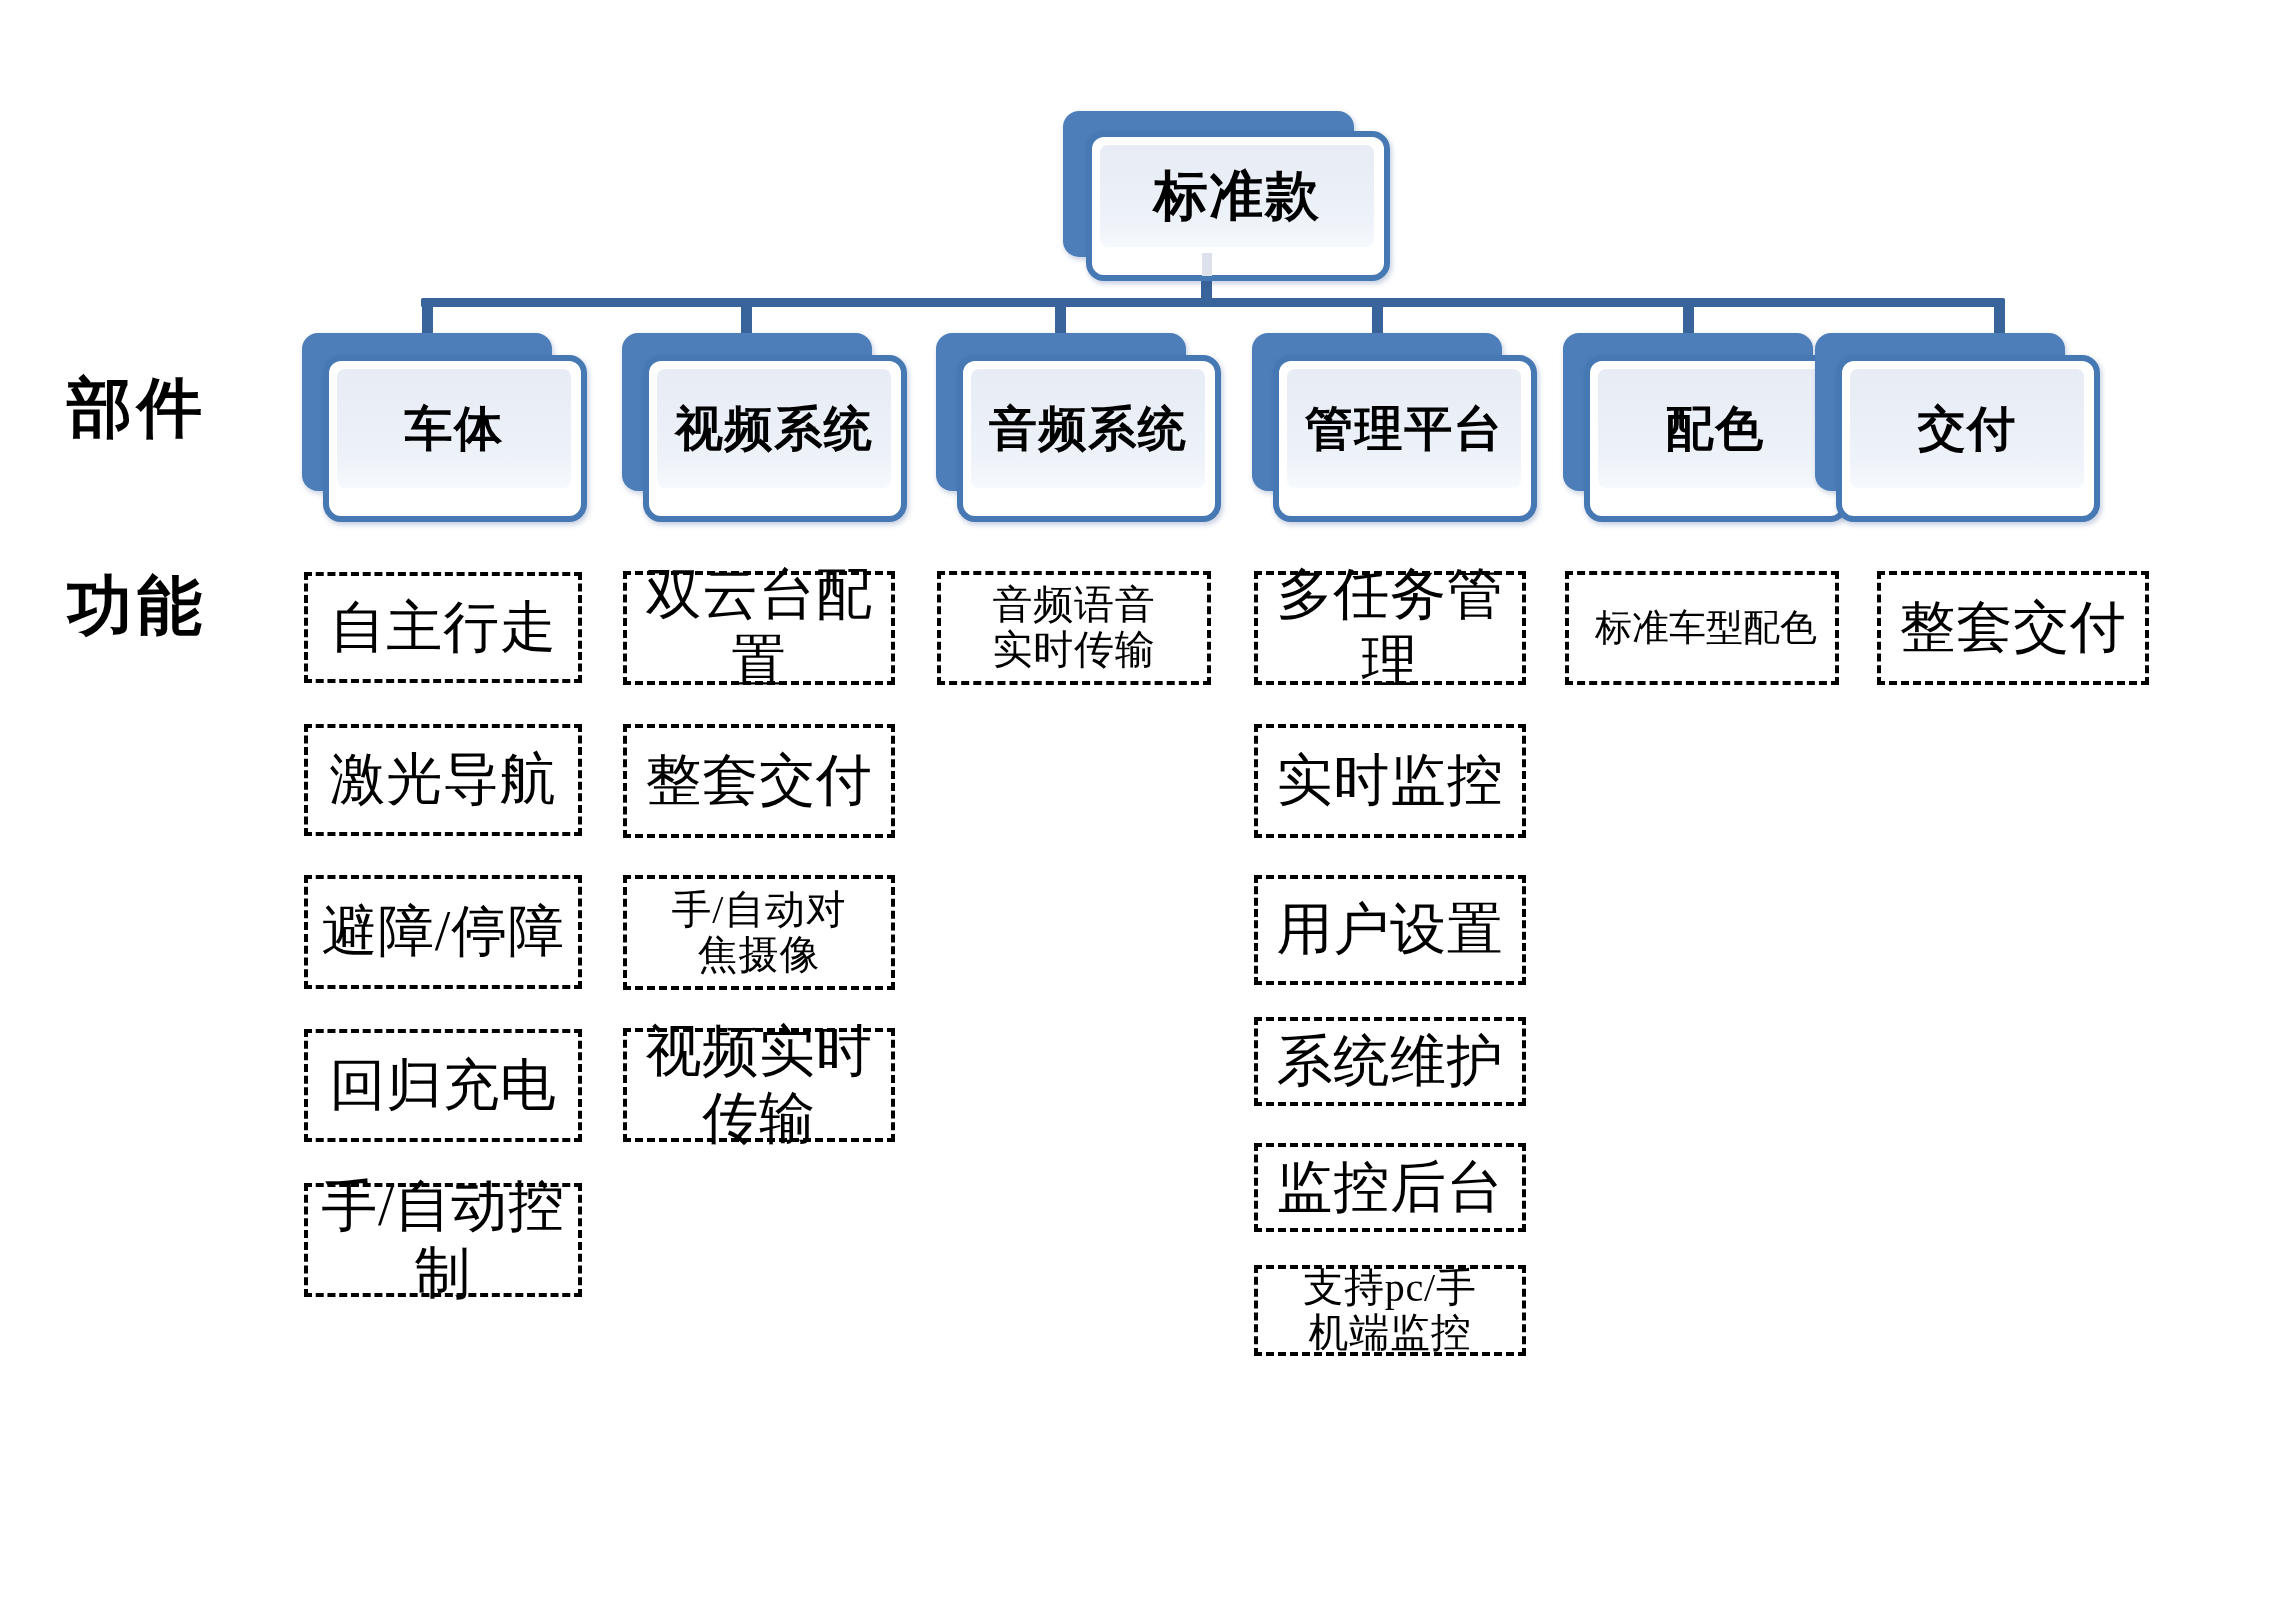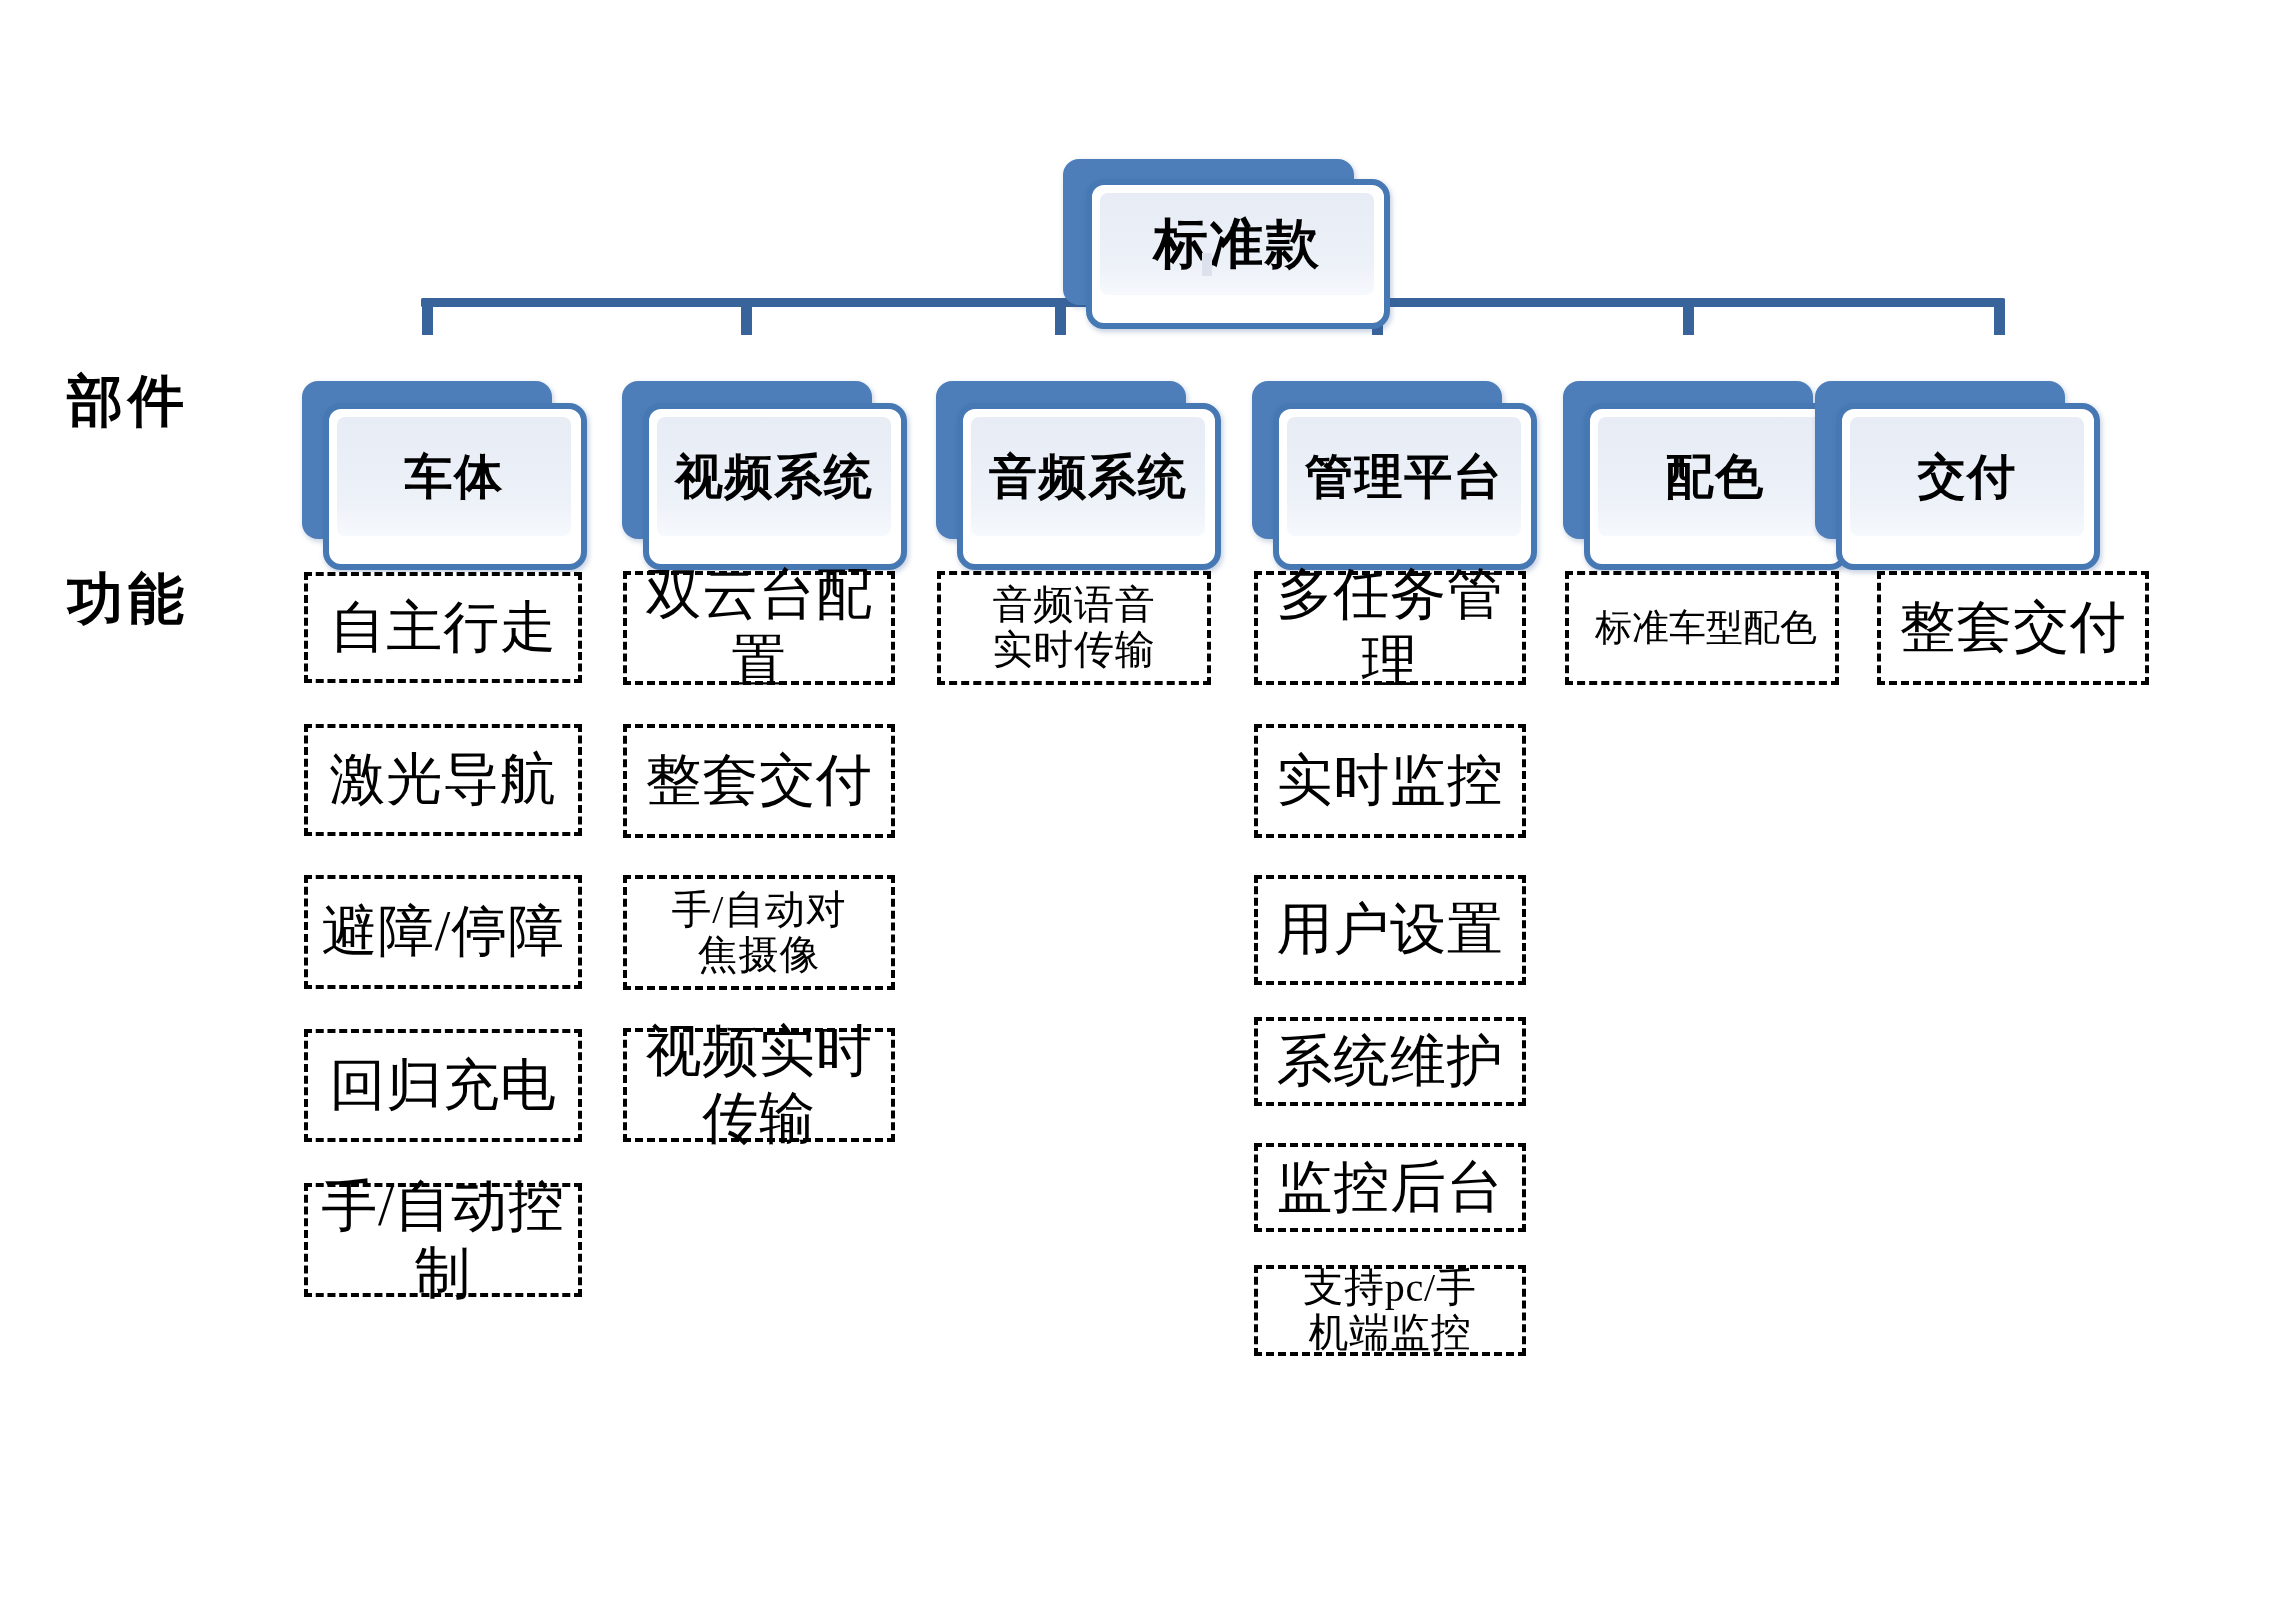"标准款" .node { margin-top: 48px -> none }
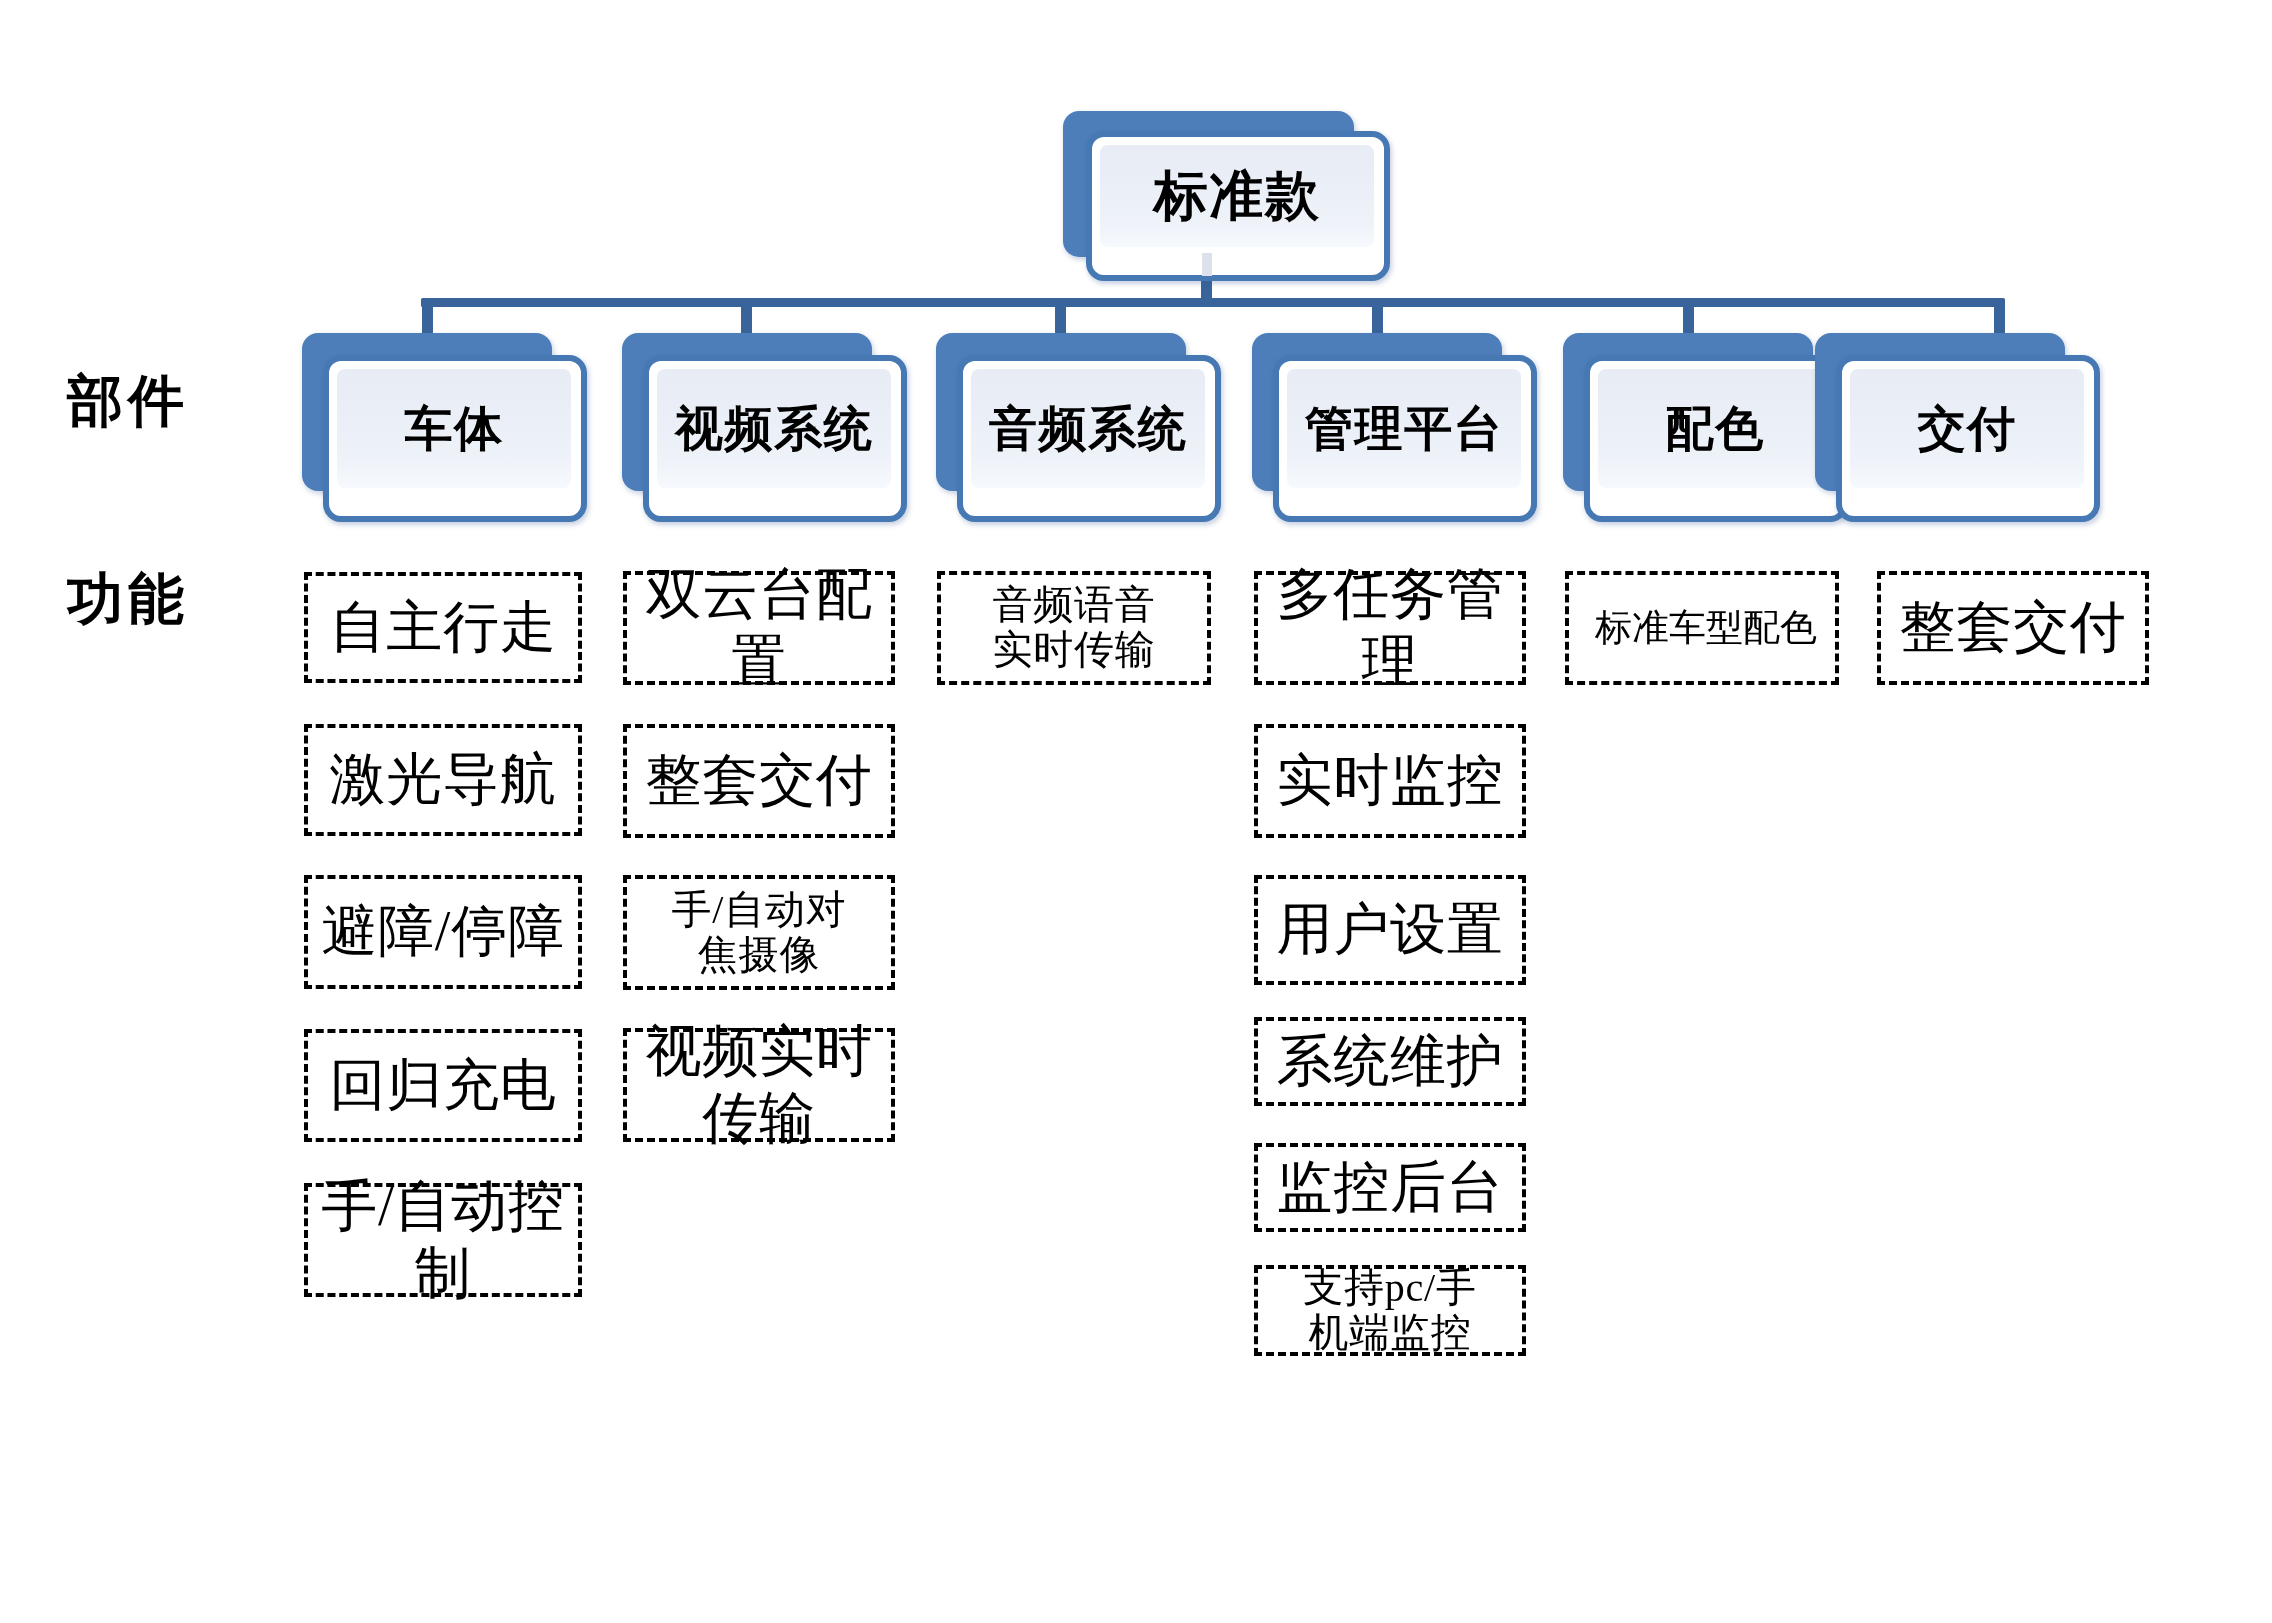"部件" .side-label { font-size: 56px -> 65px }
